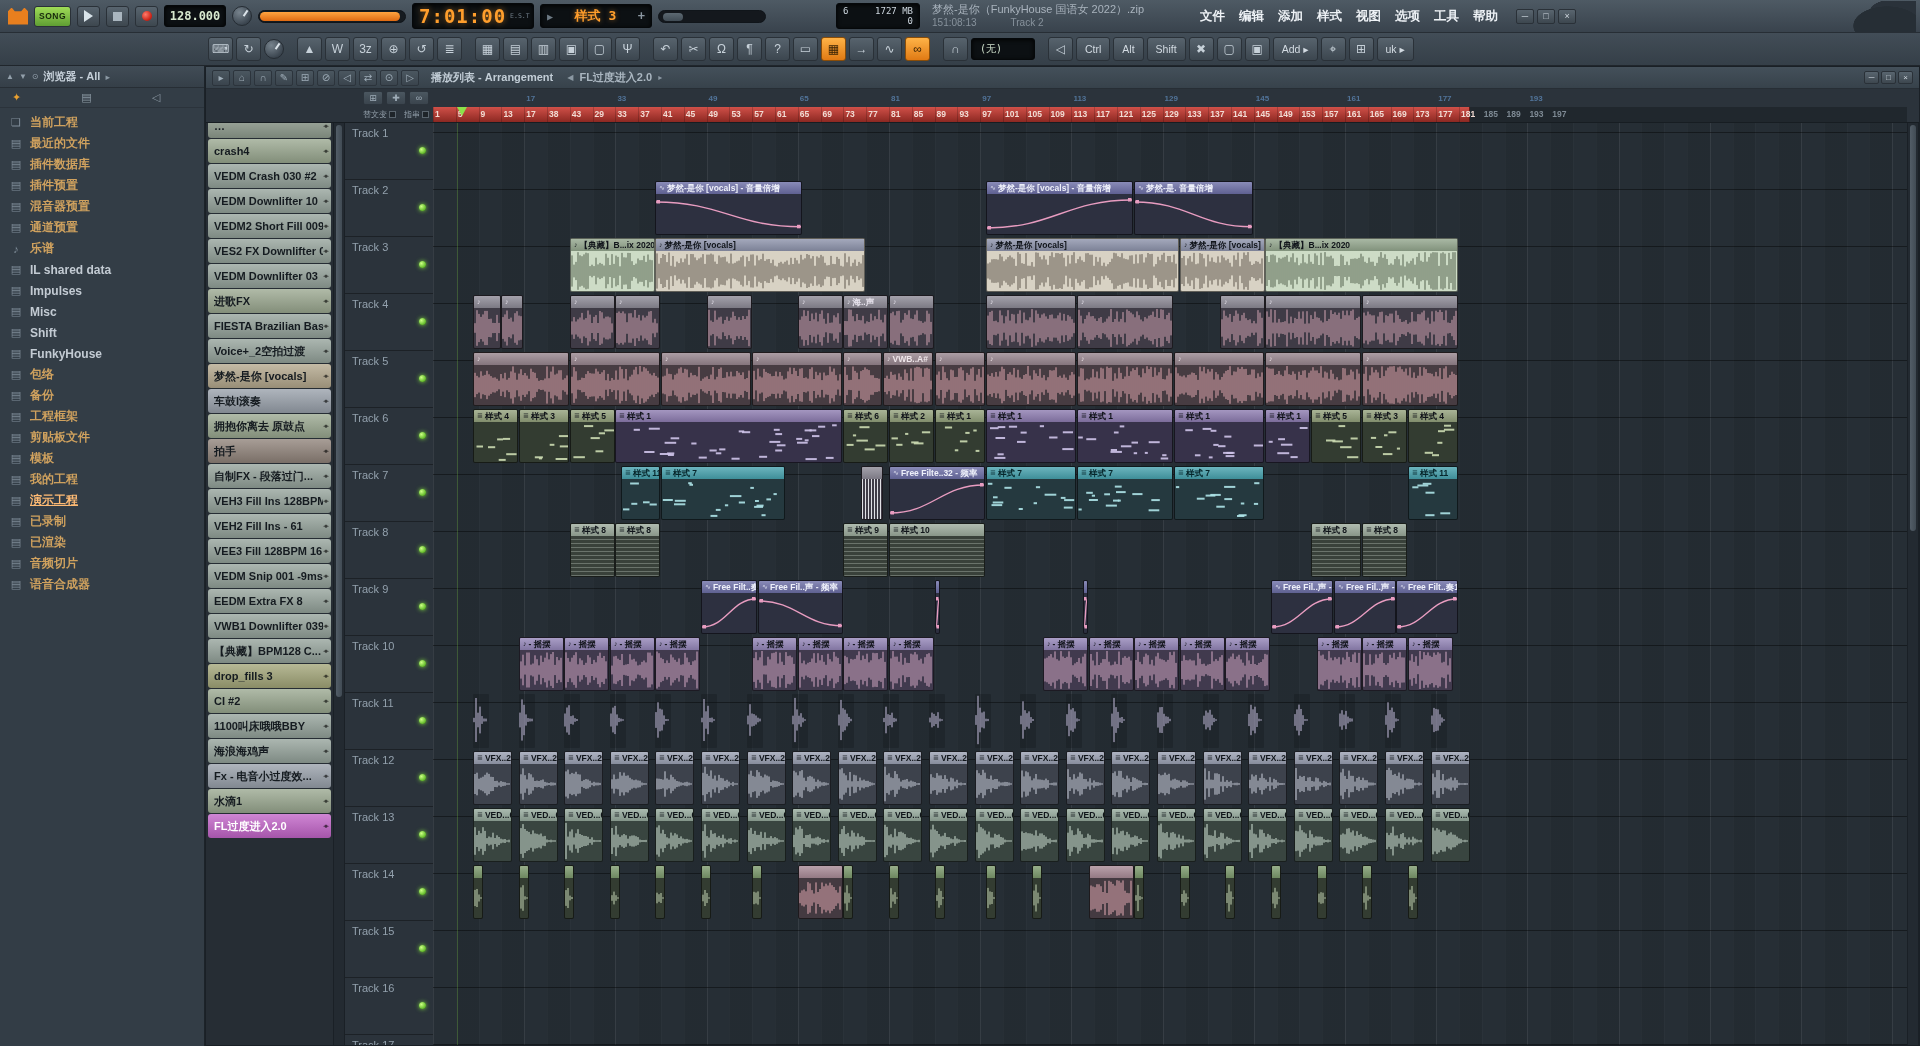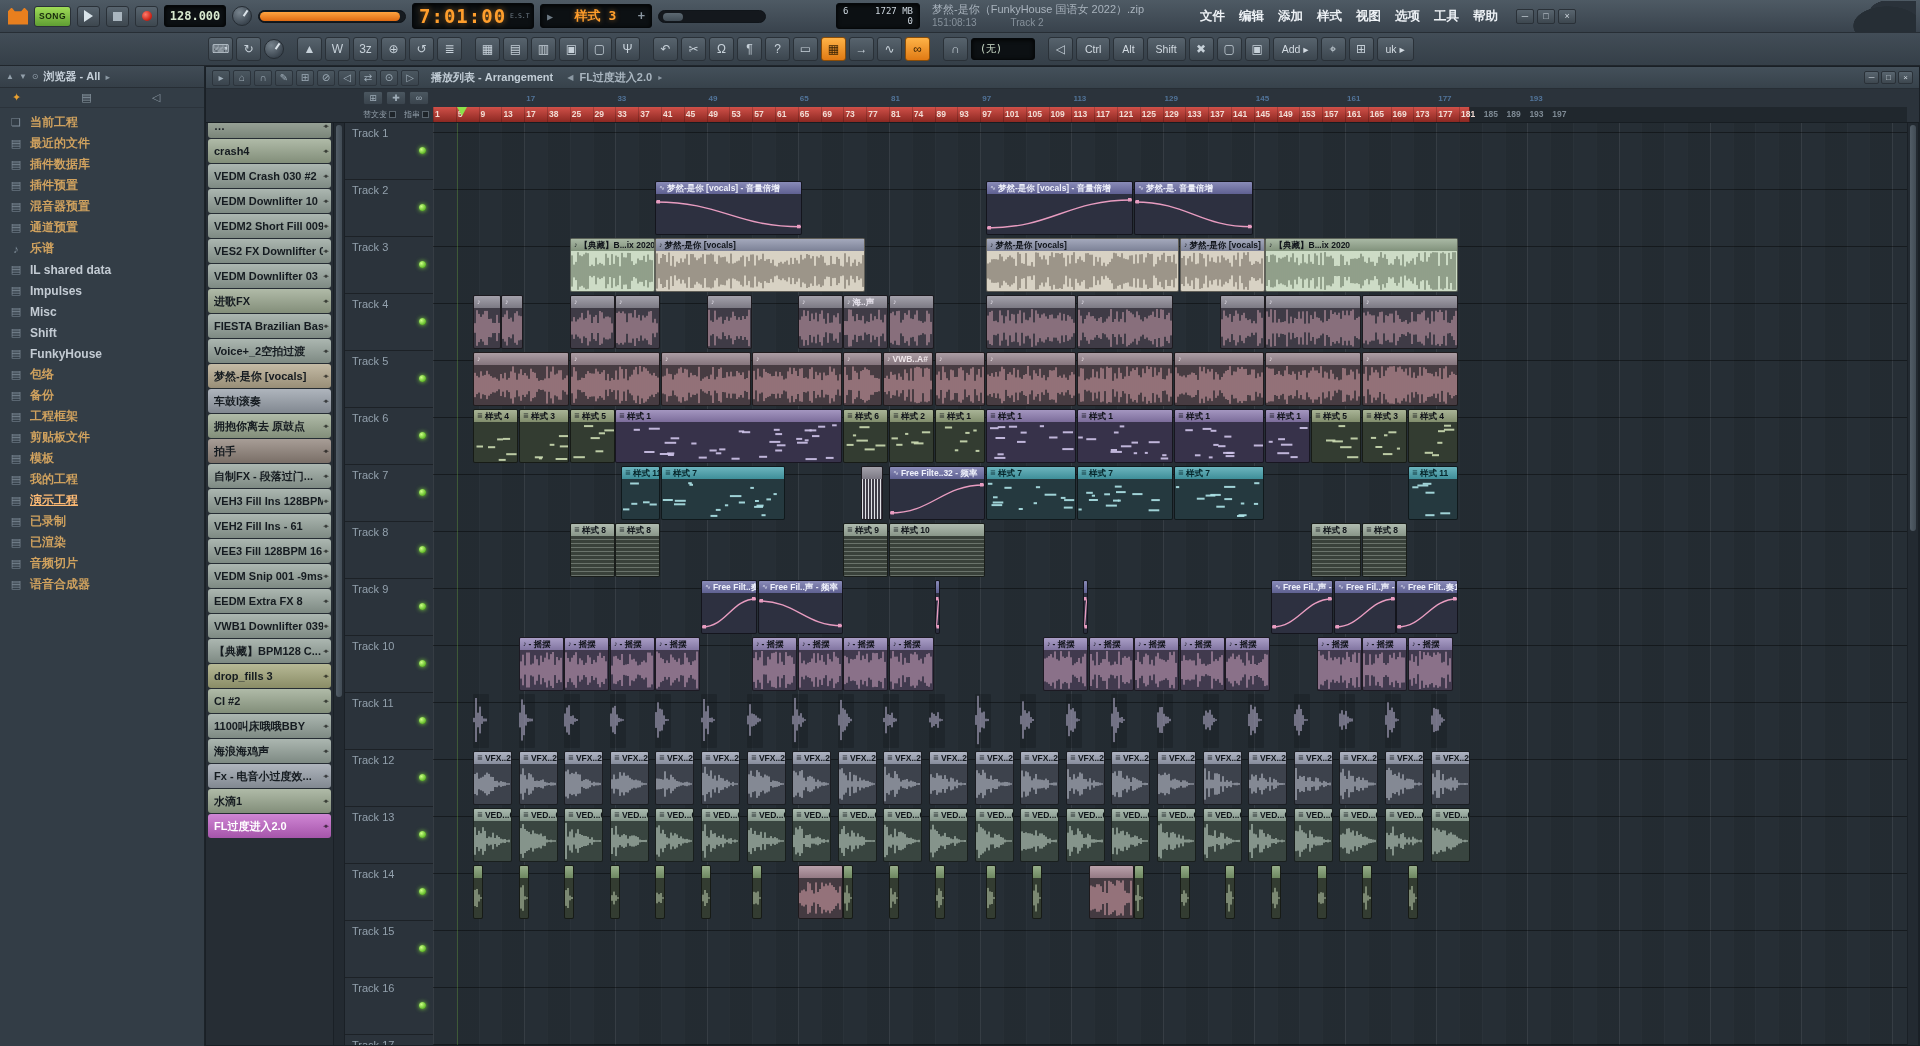"25" span.rnum { text: 25 -> 43 }
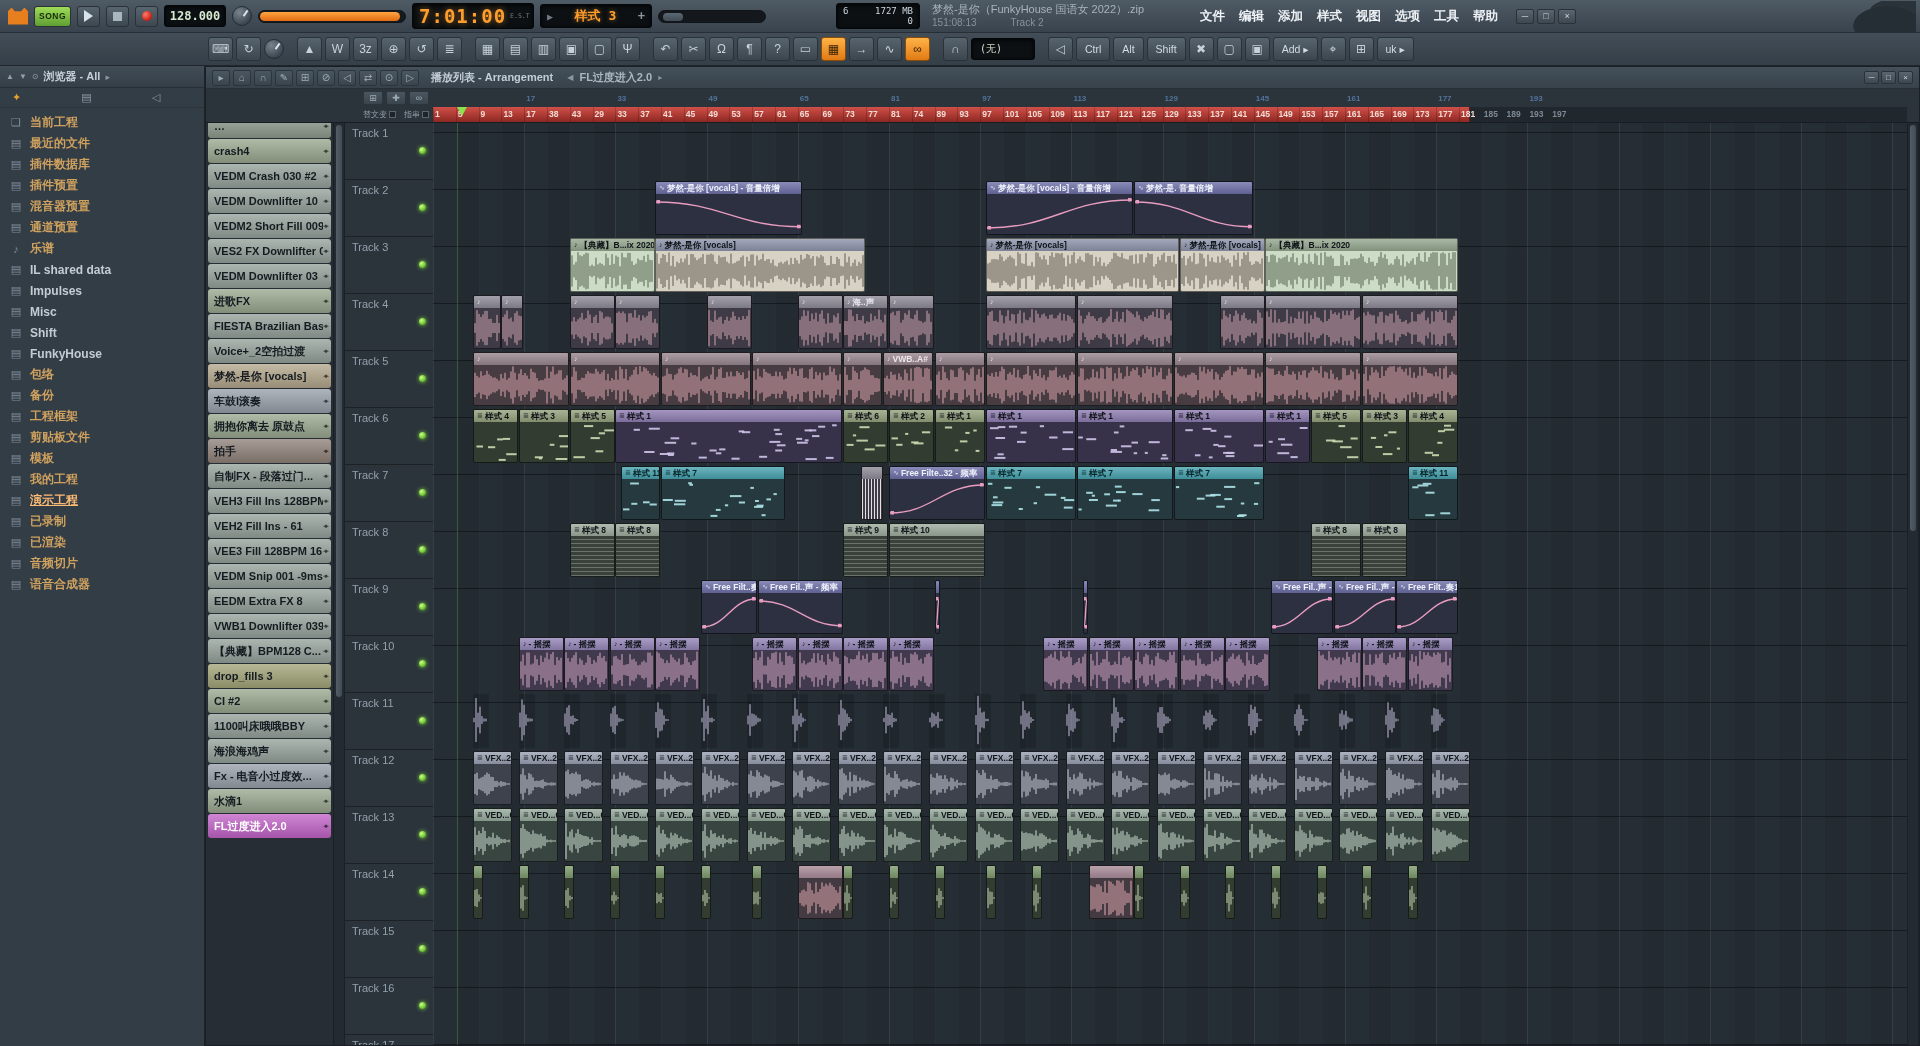"74" span.rnum { text: 74 -> 85 }
